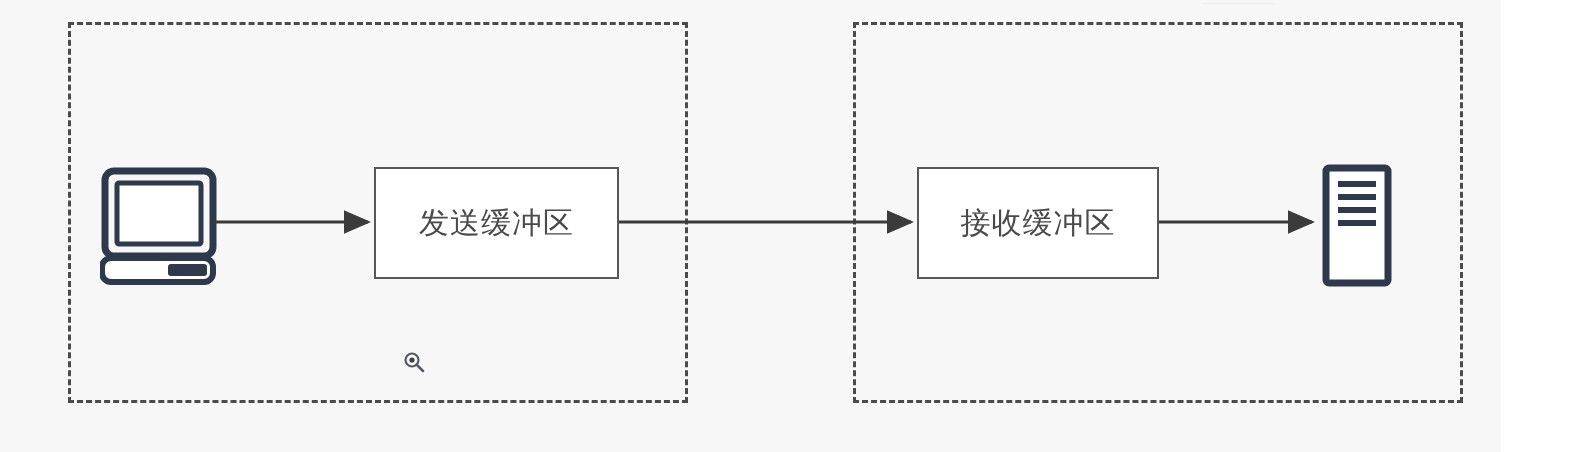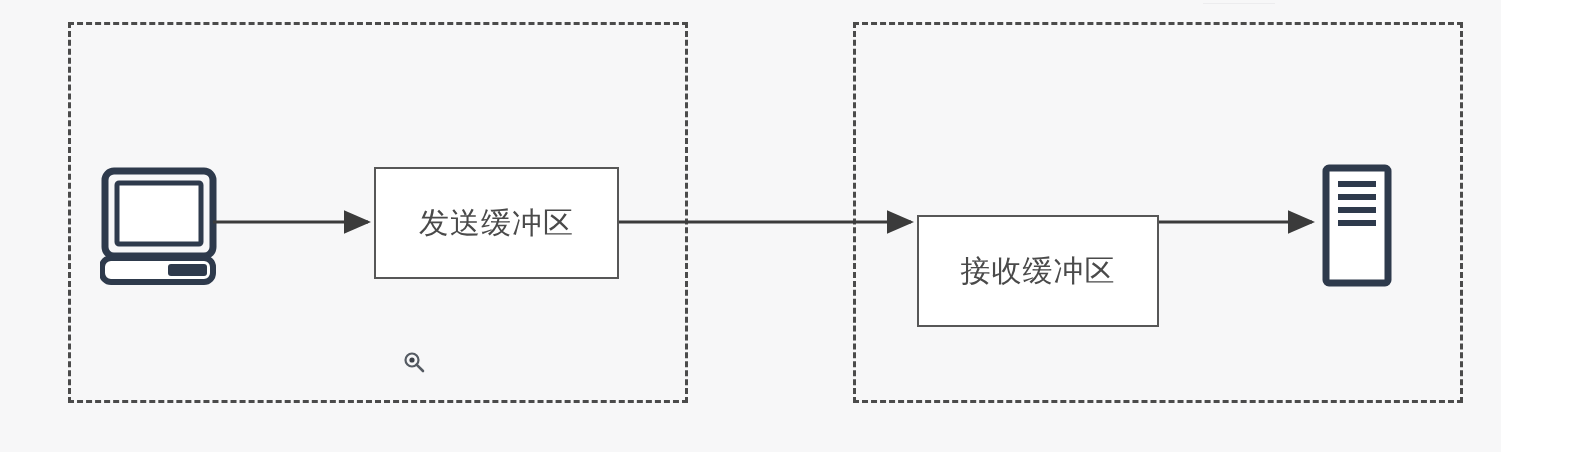"接收缓冲区" #buffer-receive { margin-top: 48px -> none }
